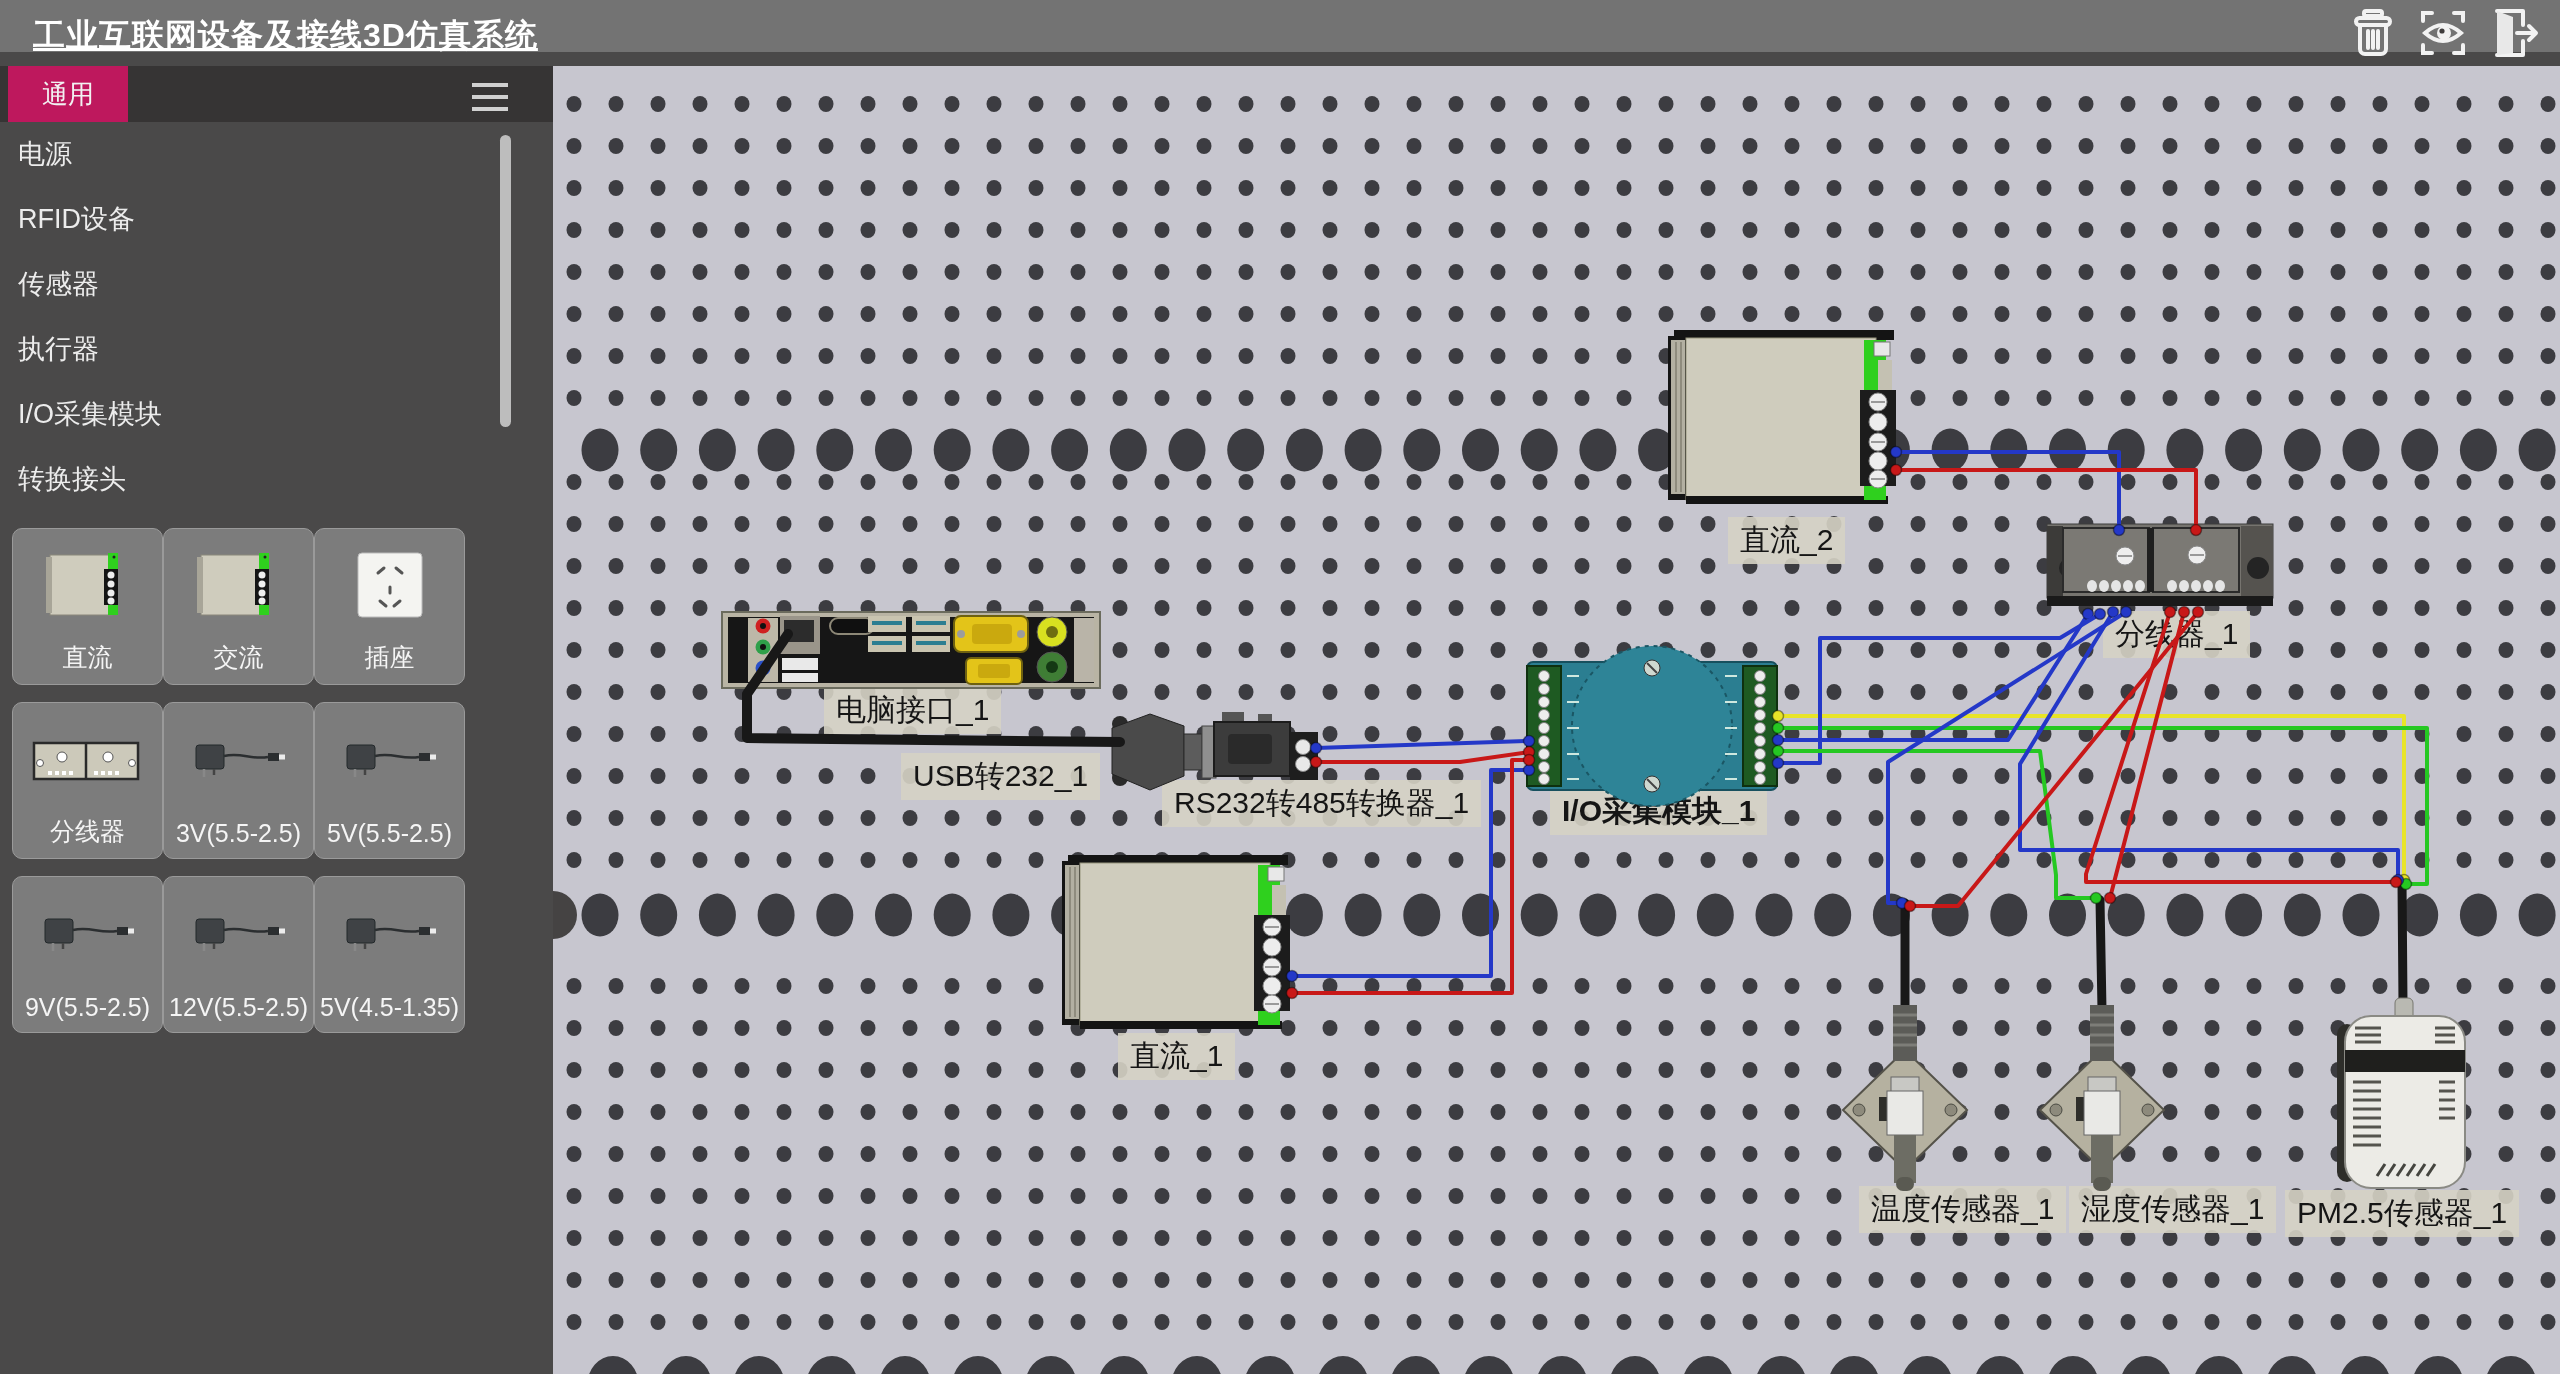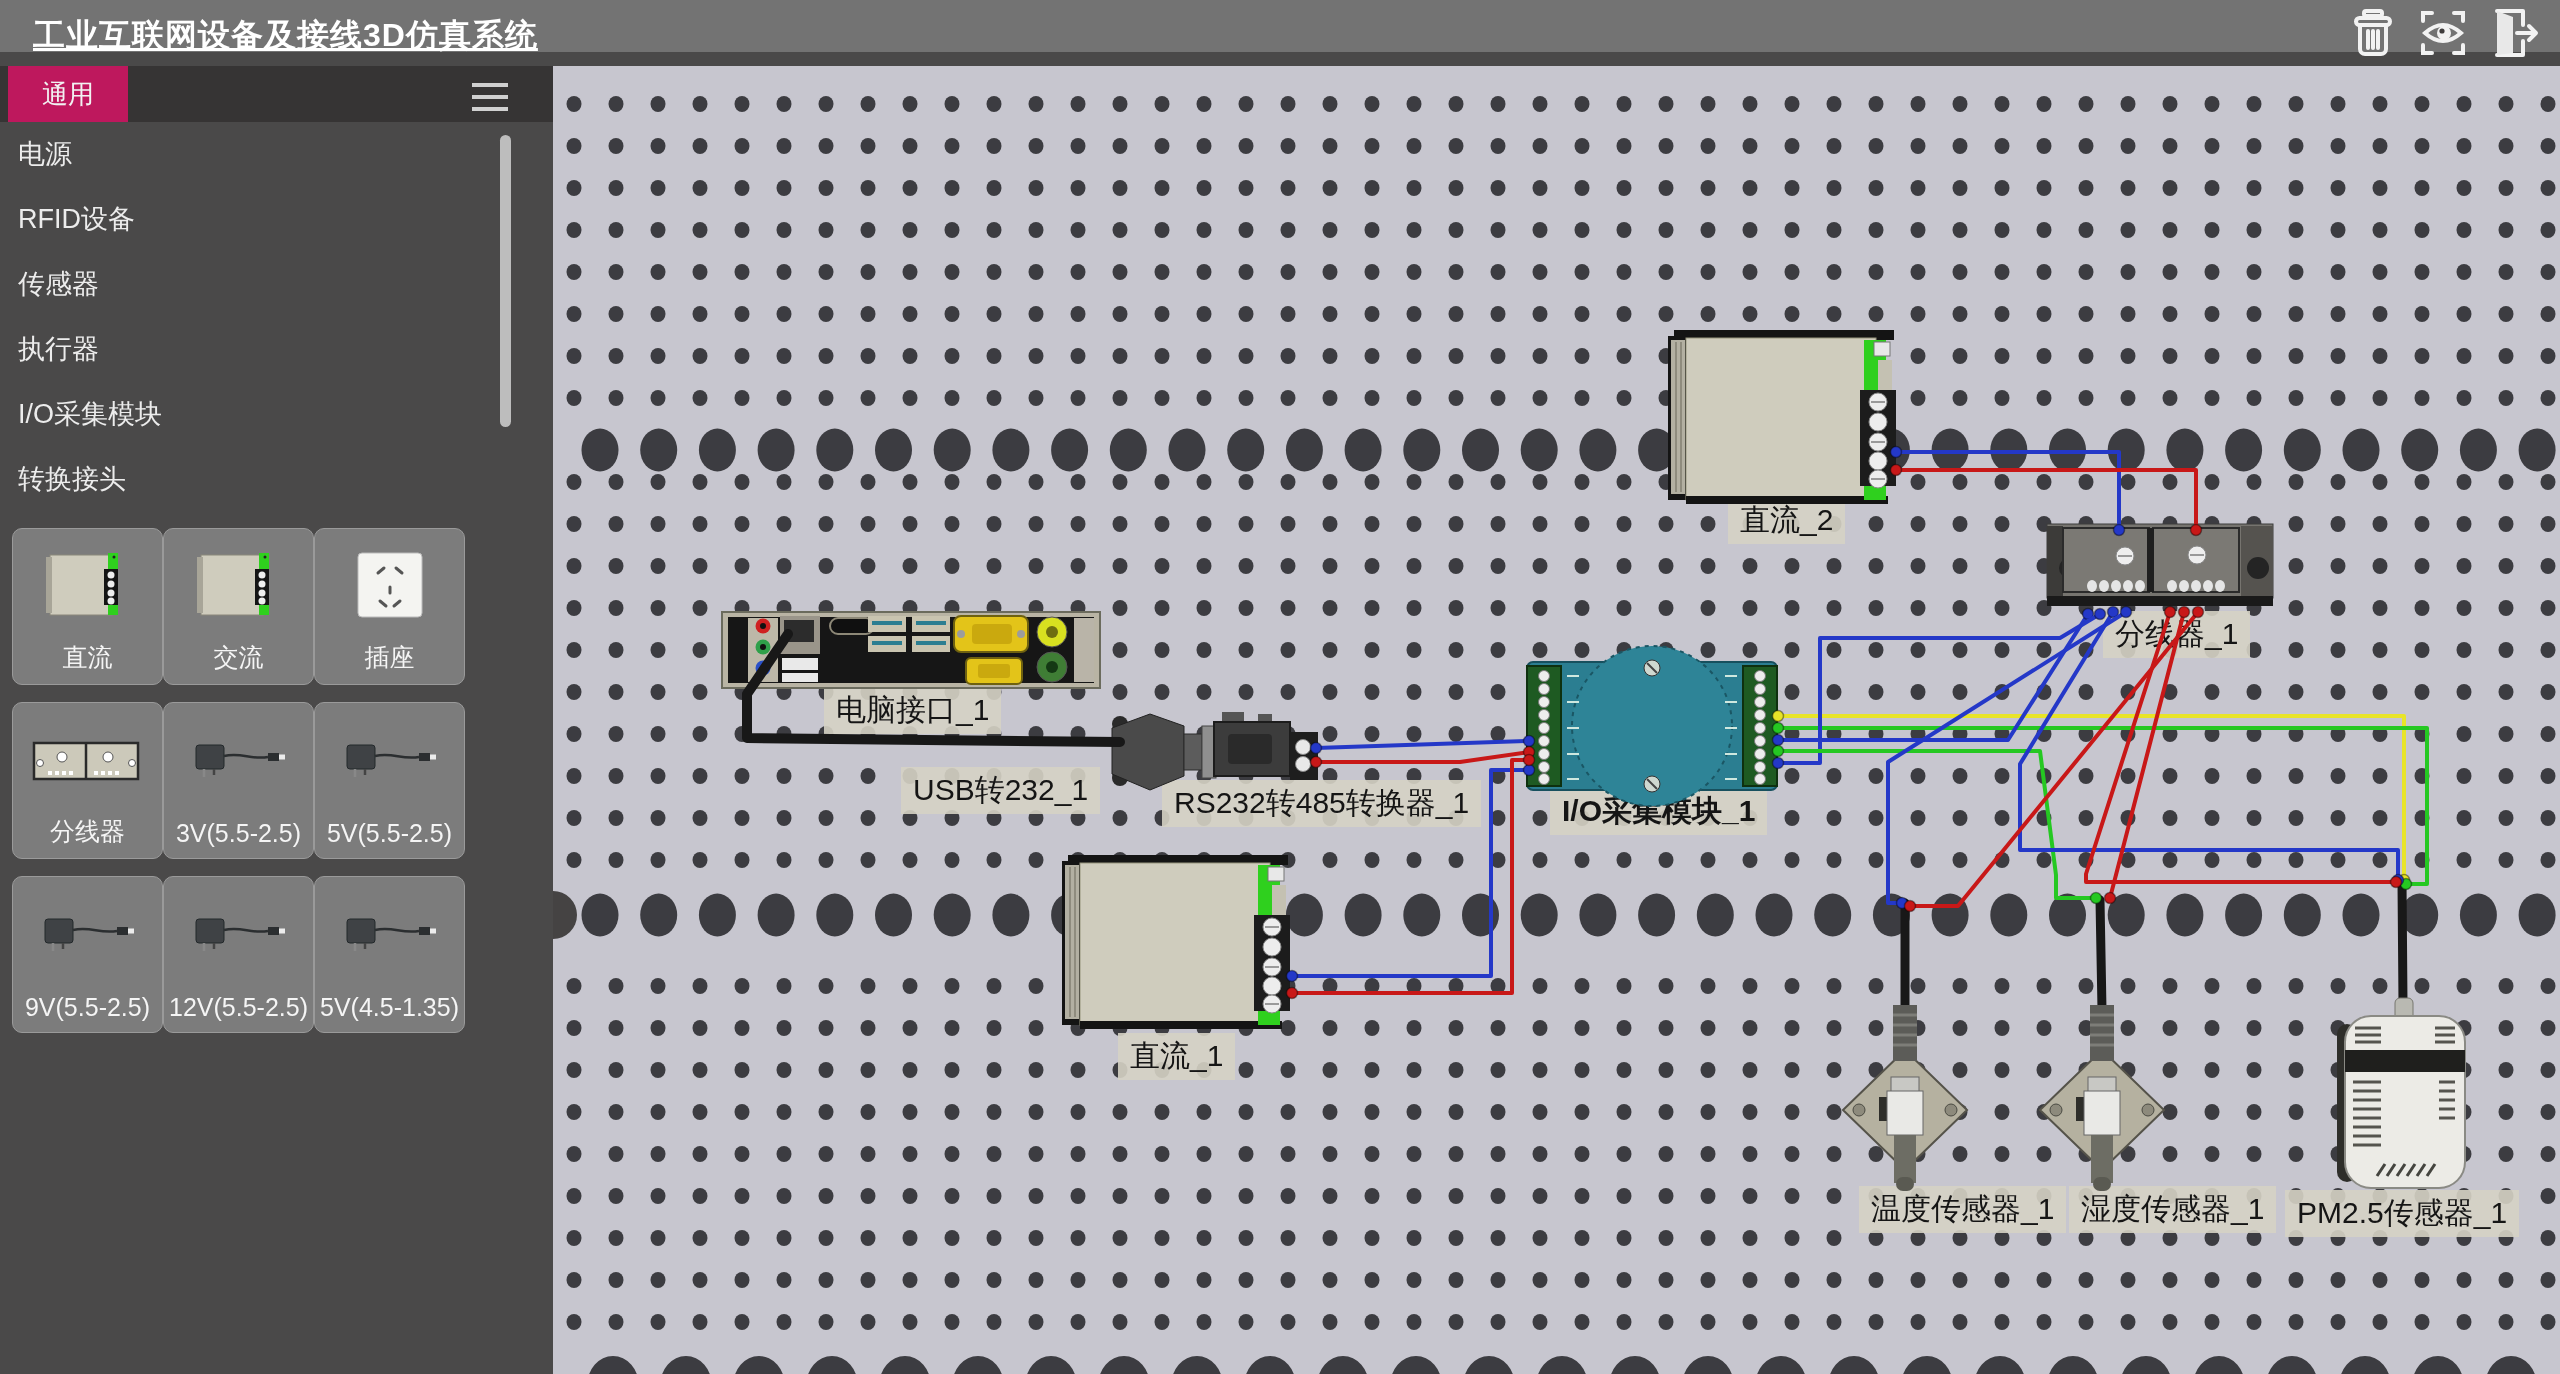"直流_2" div.plaque { top: 497px -> 517px }
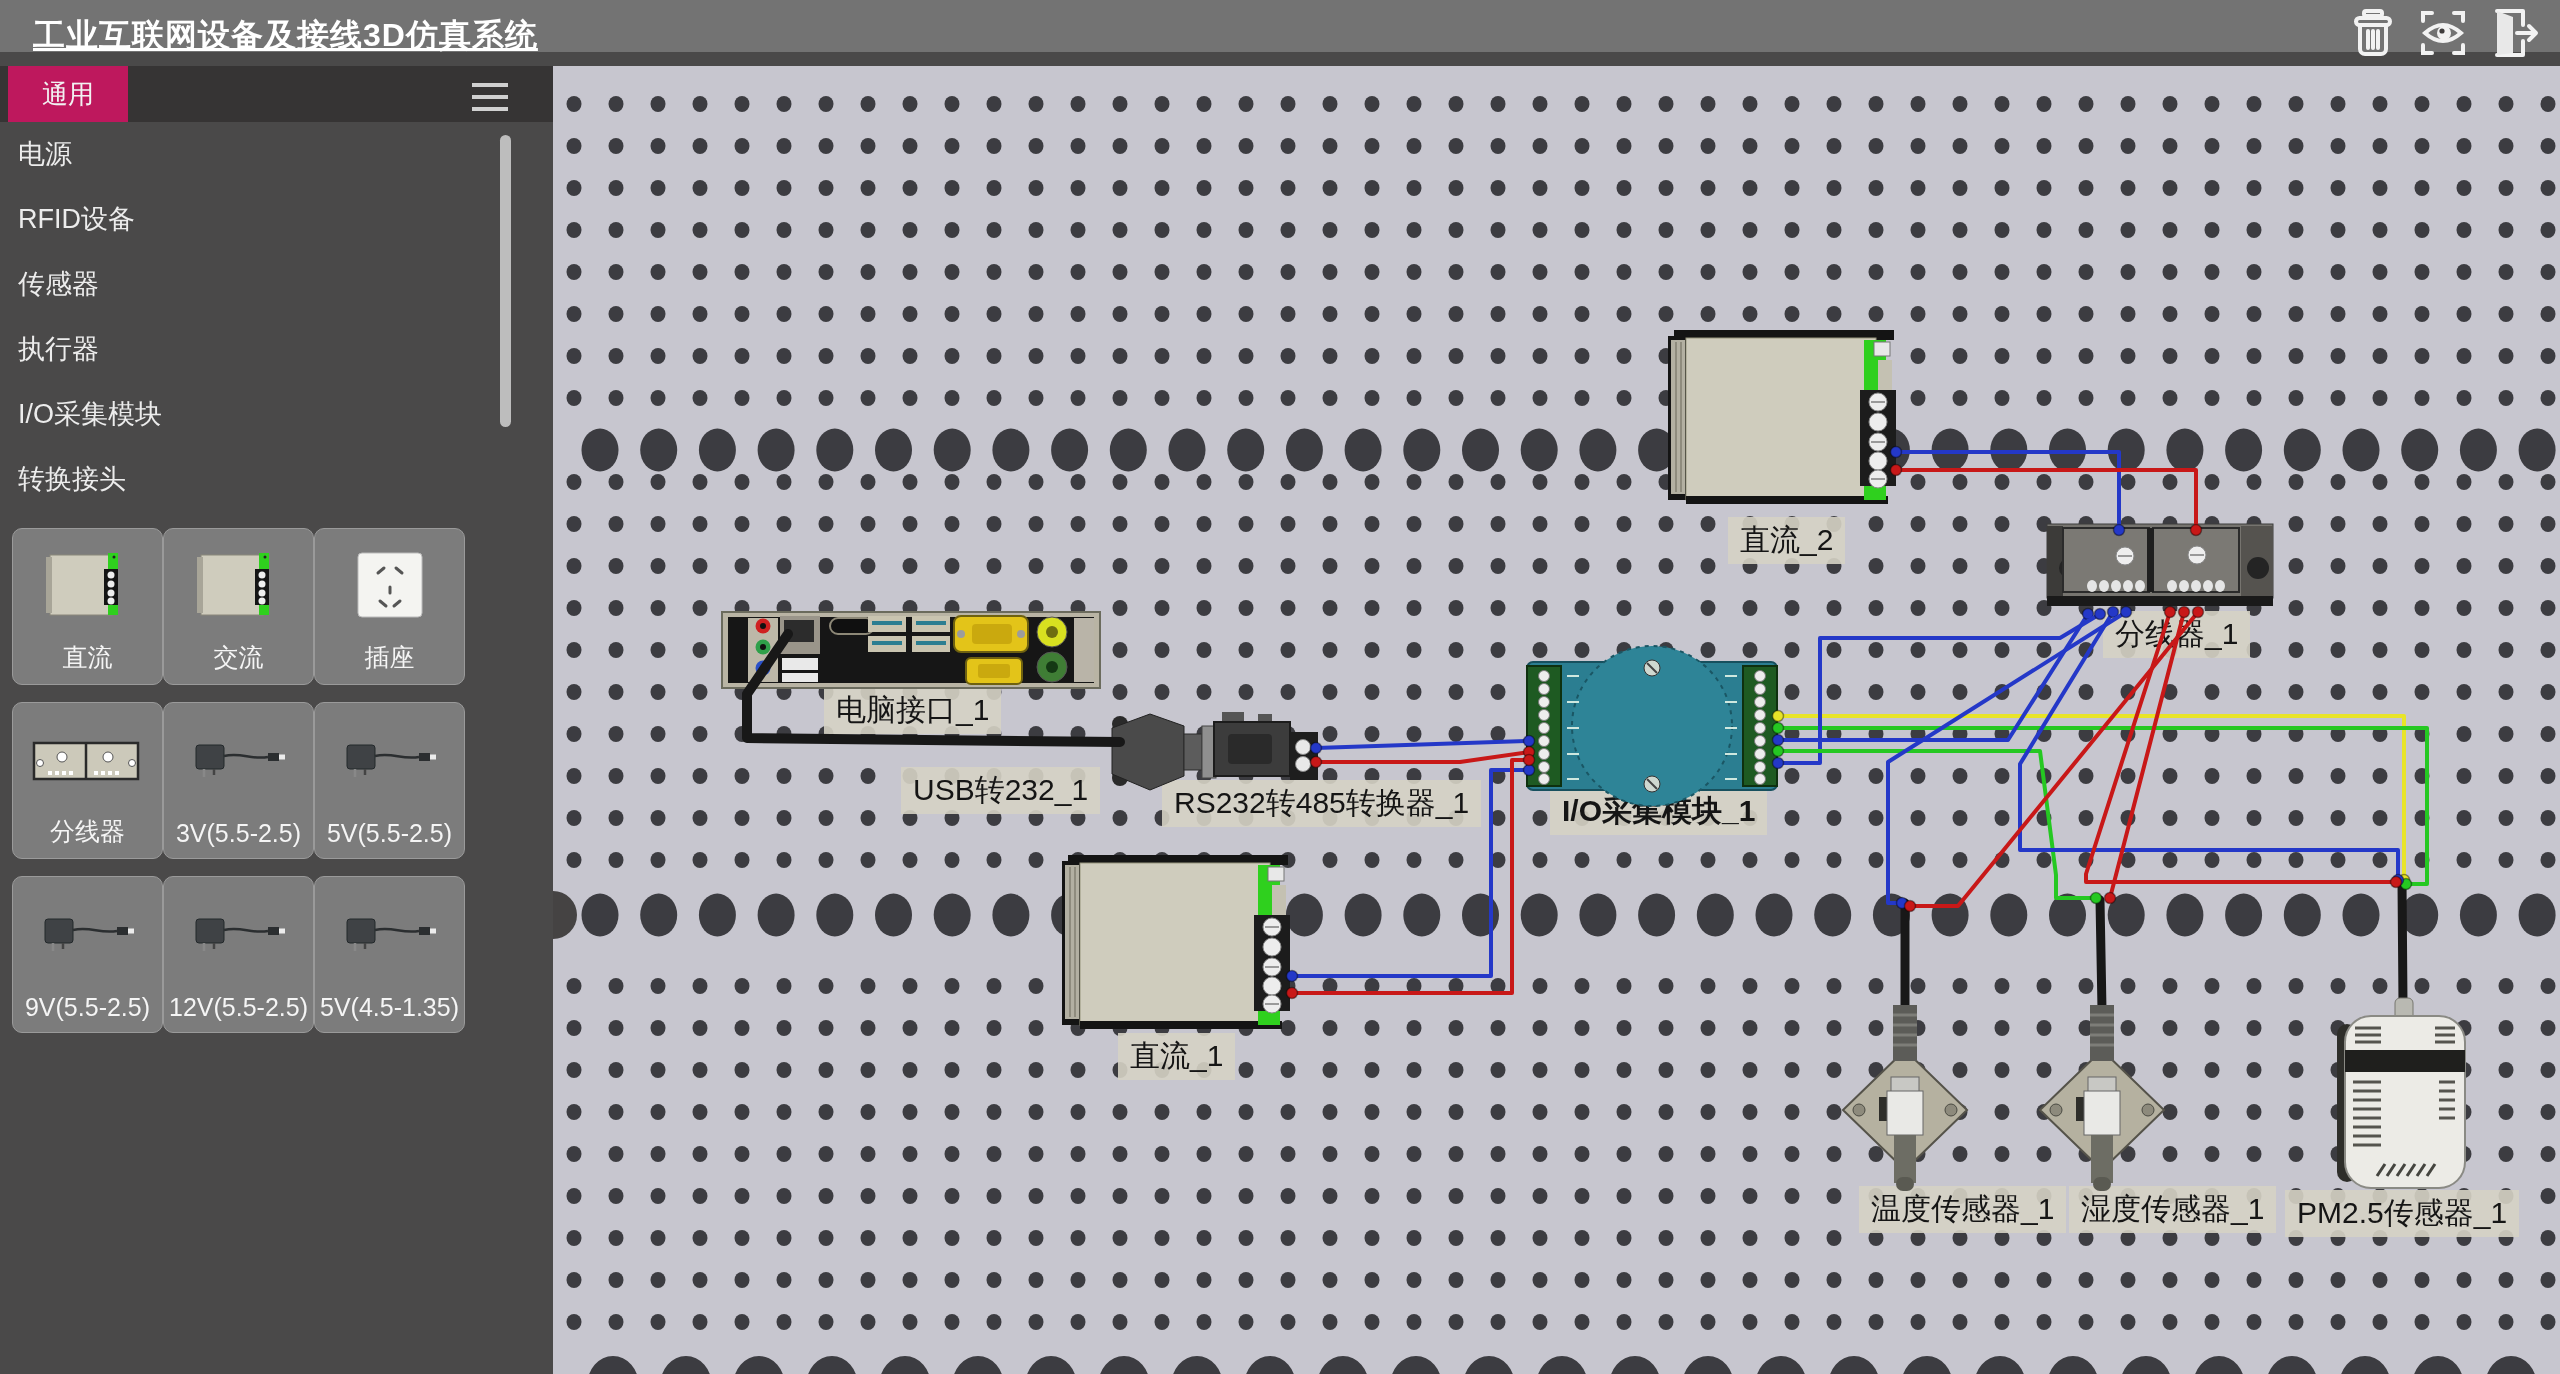"USB转232_1" div.plaque { margin-top: 14px -> none }
